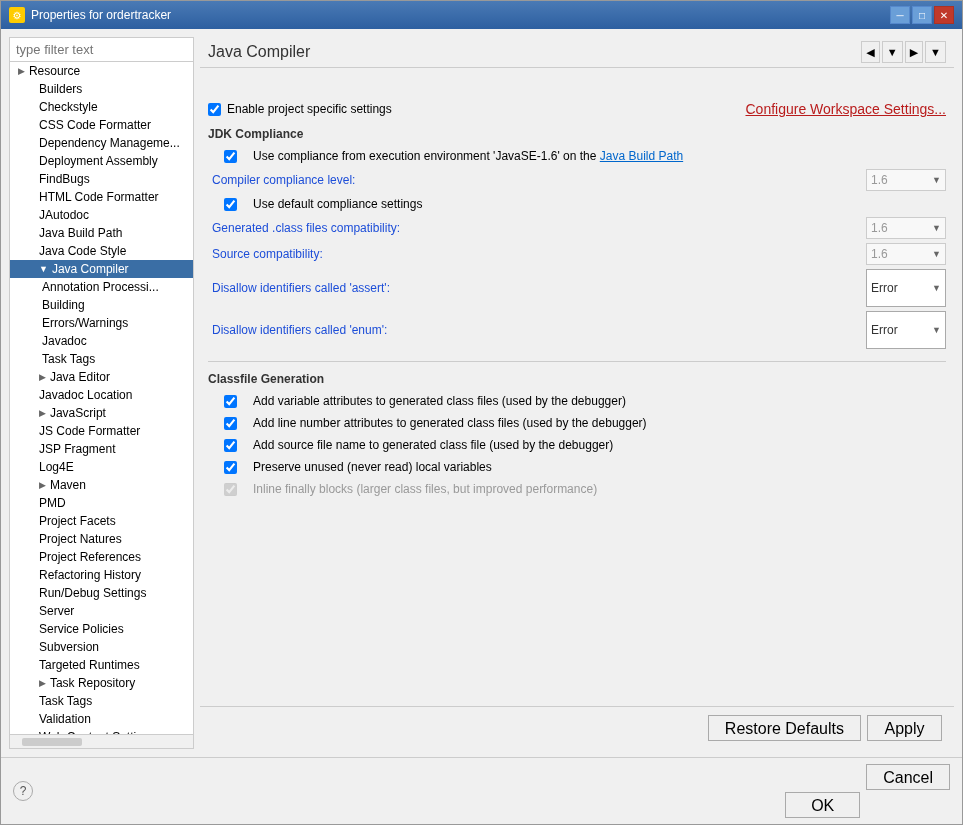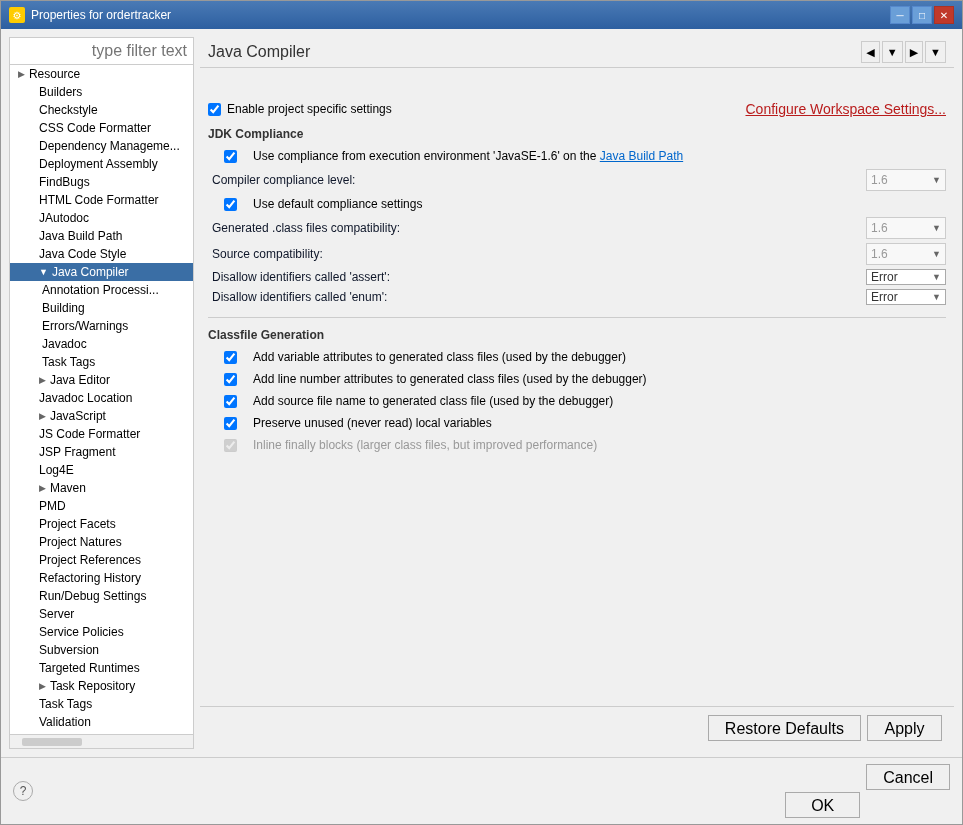"type filter text" .filter-input { font-size: 16px -> 13px; text-align: right -> none }
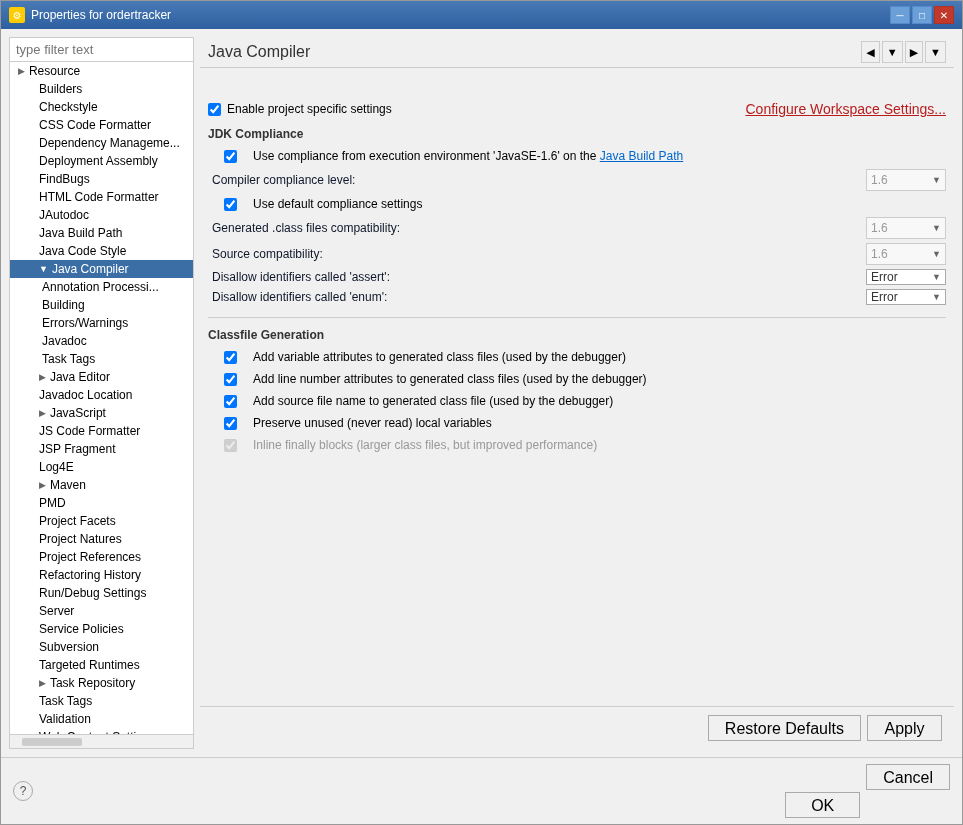"Compiler compliance level:" .field-label { color: #0f172a -> #1d4ed8 }
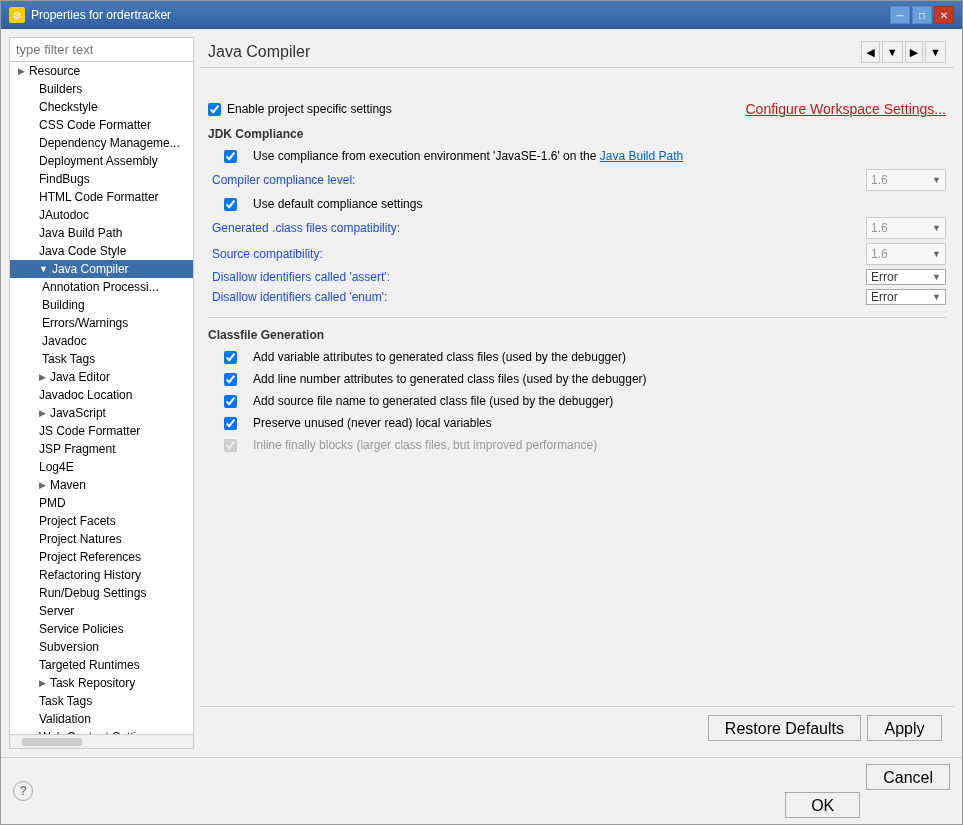"Error" .field-select-active { height: 16px -> 38px }
